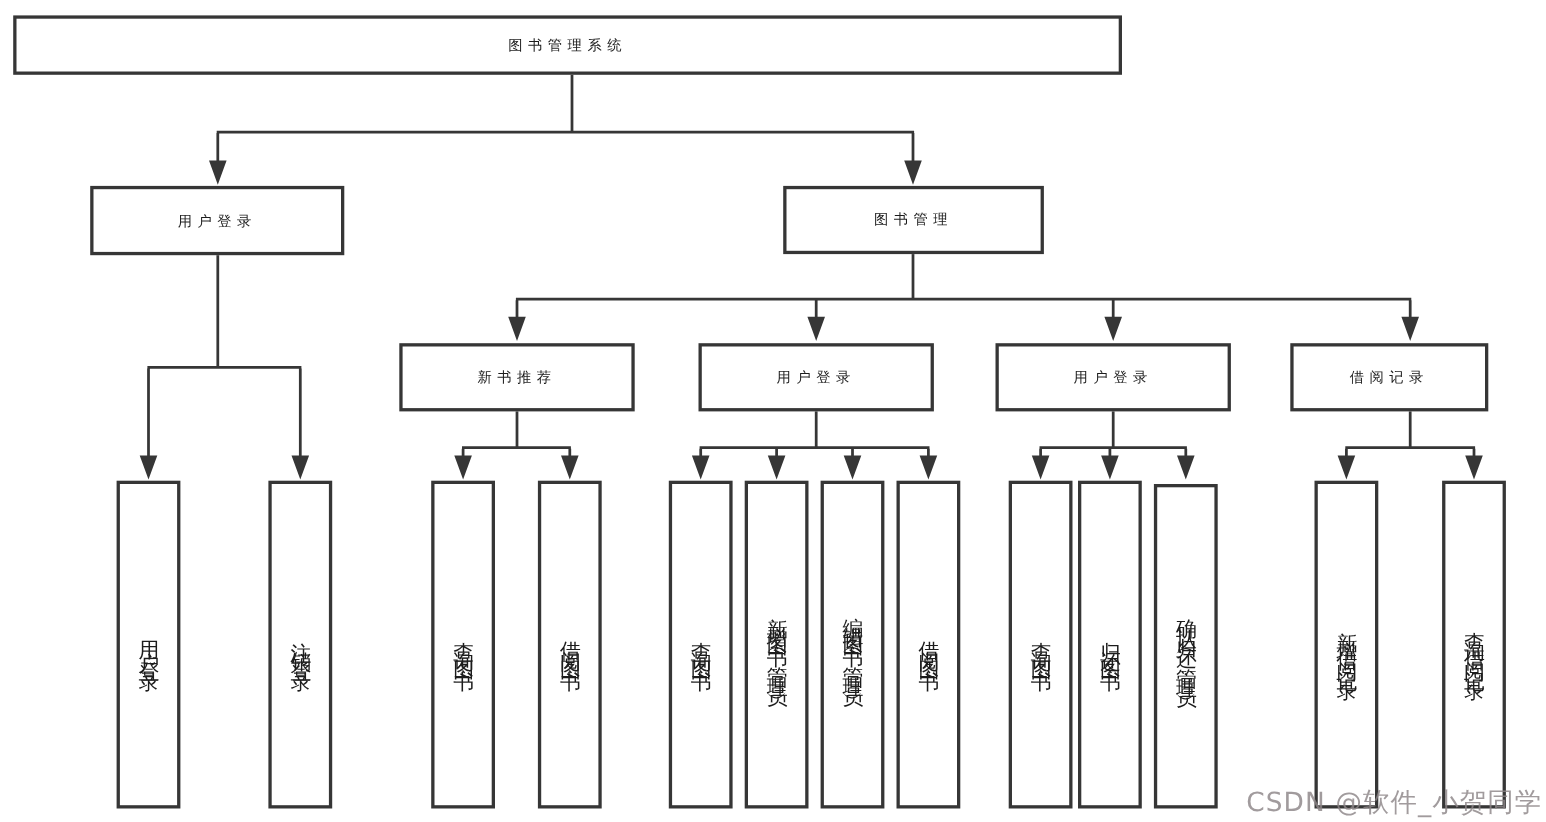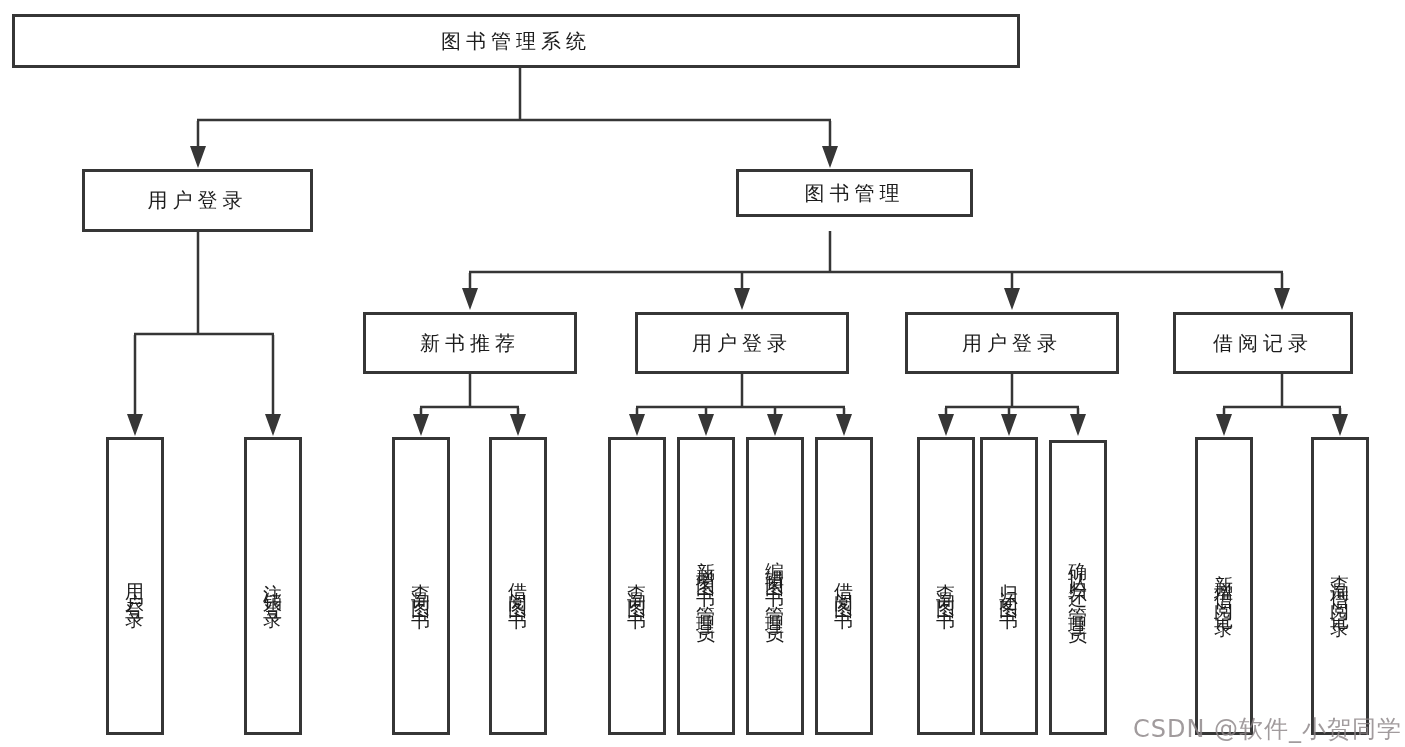"图书管理系统" .box { font-size: 20px -> 13px }
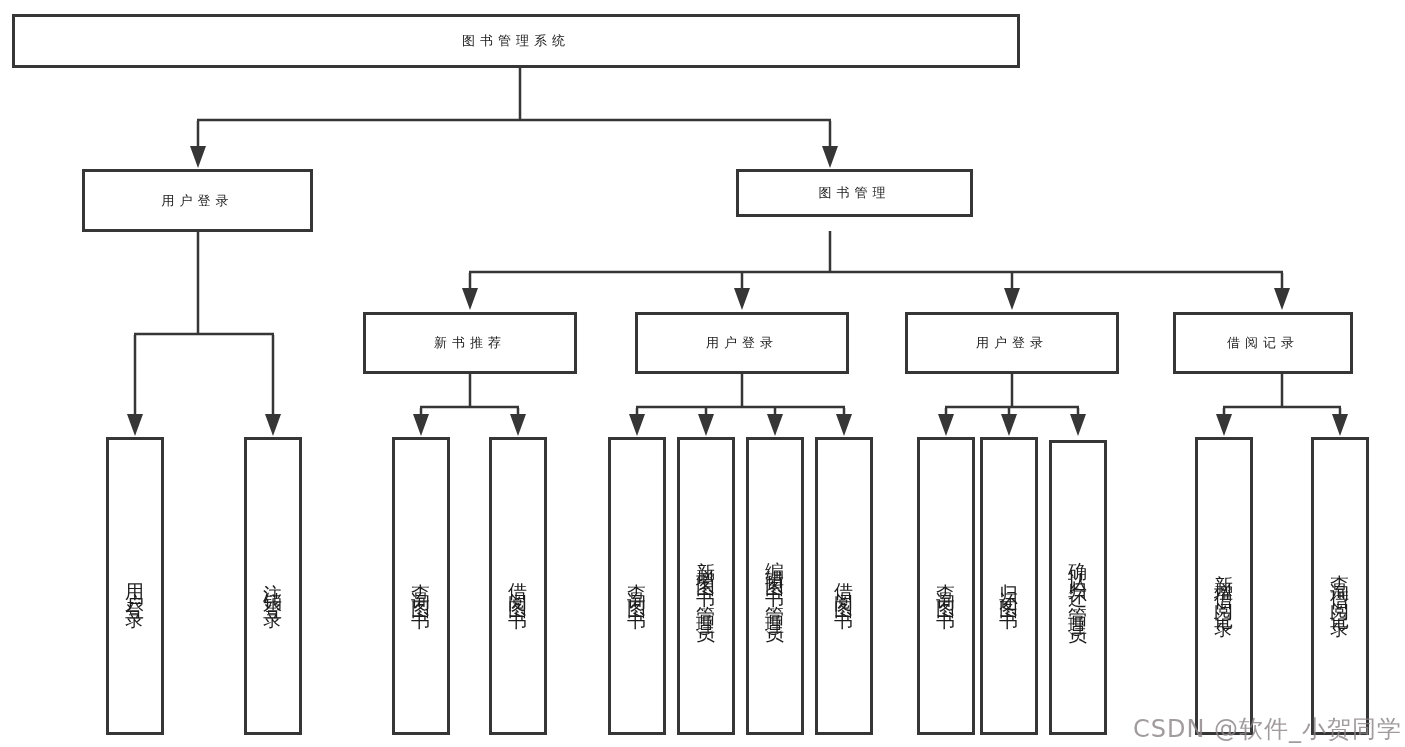"图书管理" div.box { height: 48px -> 62px; margin-left: 24px -> none }
